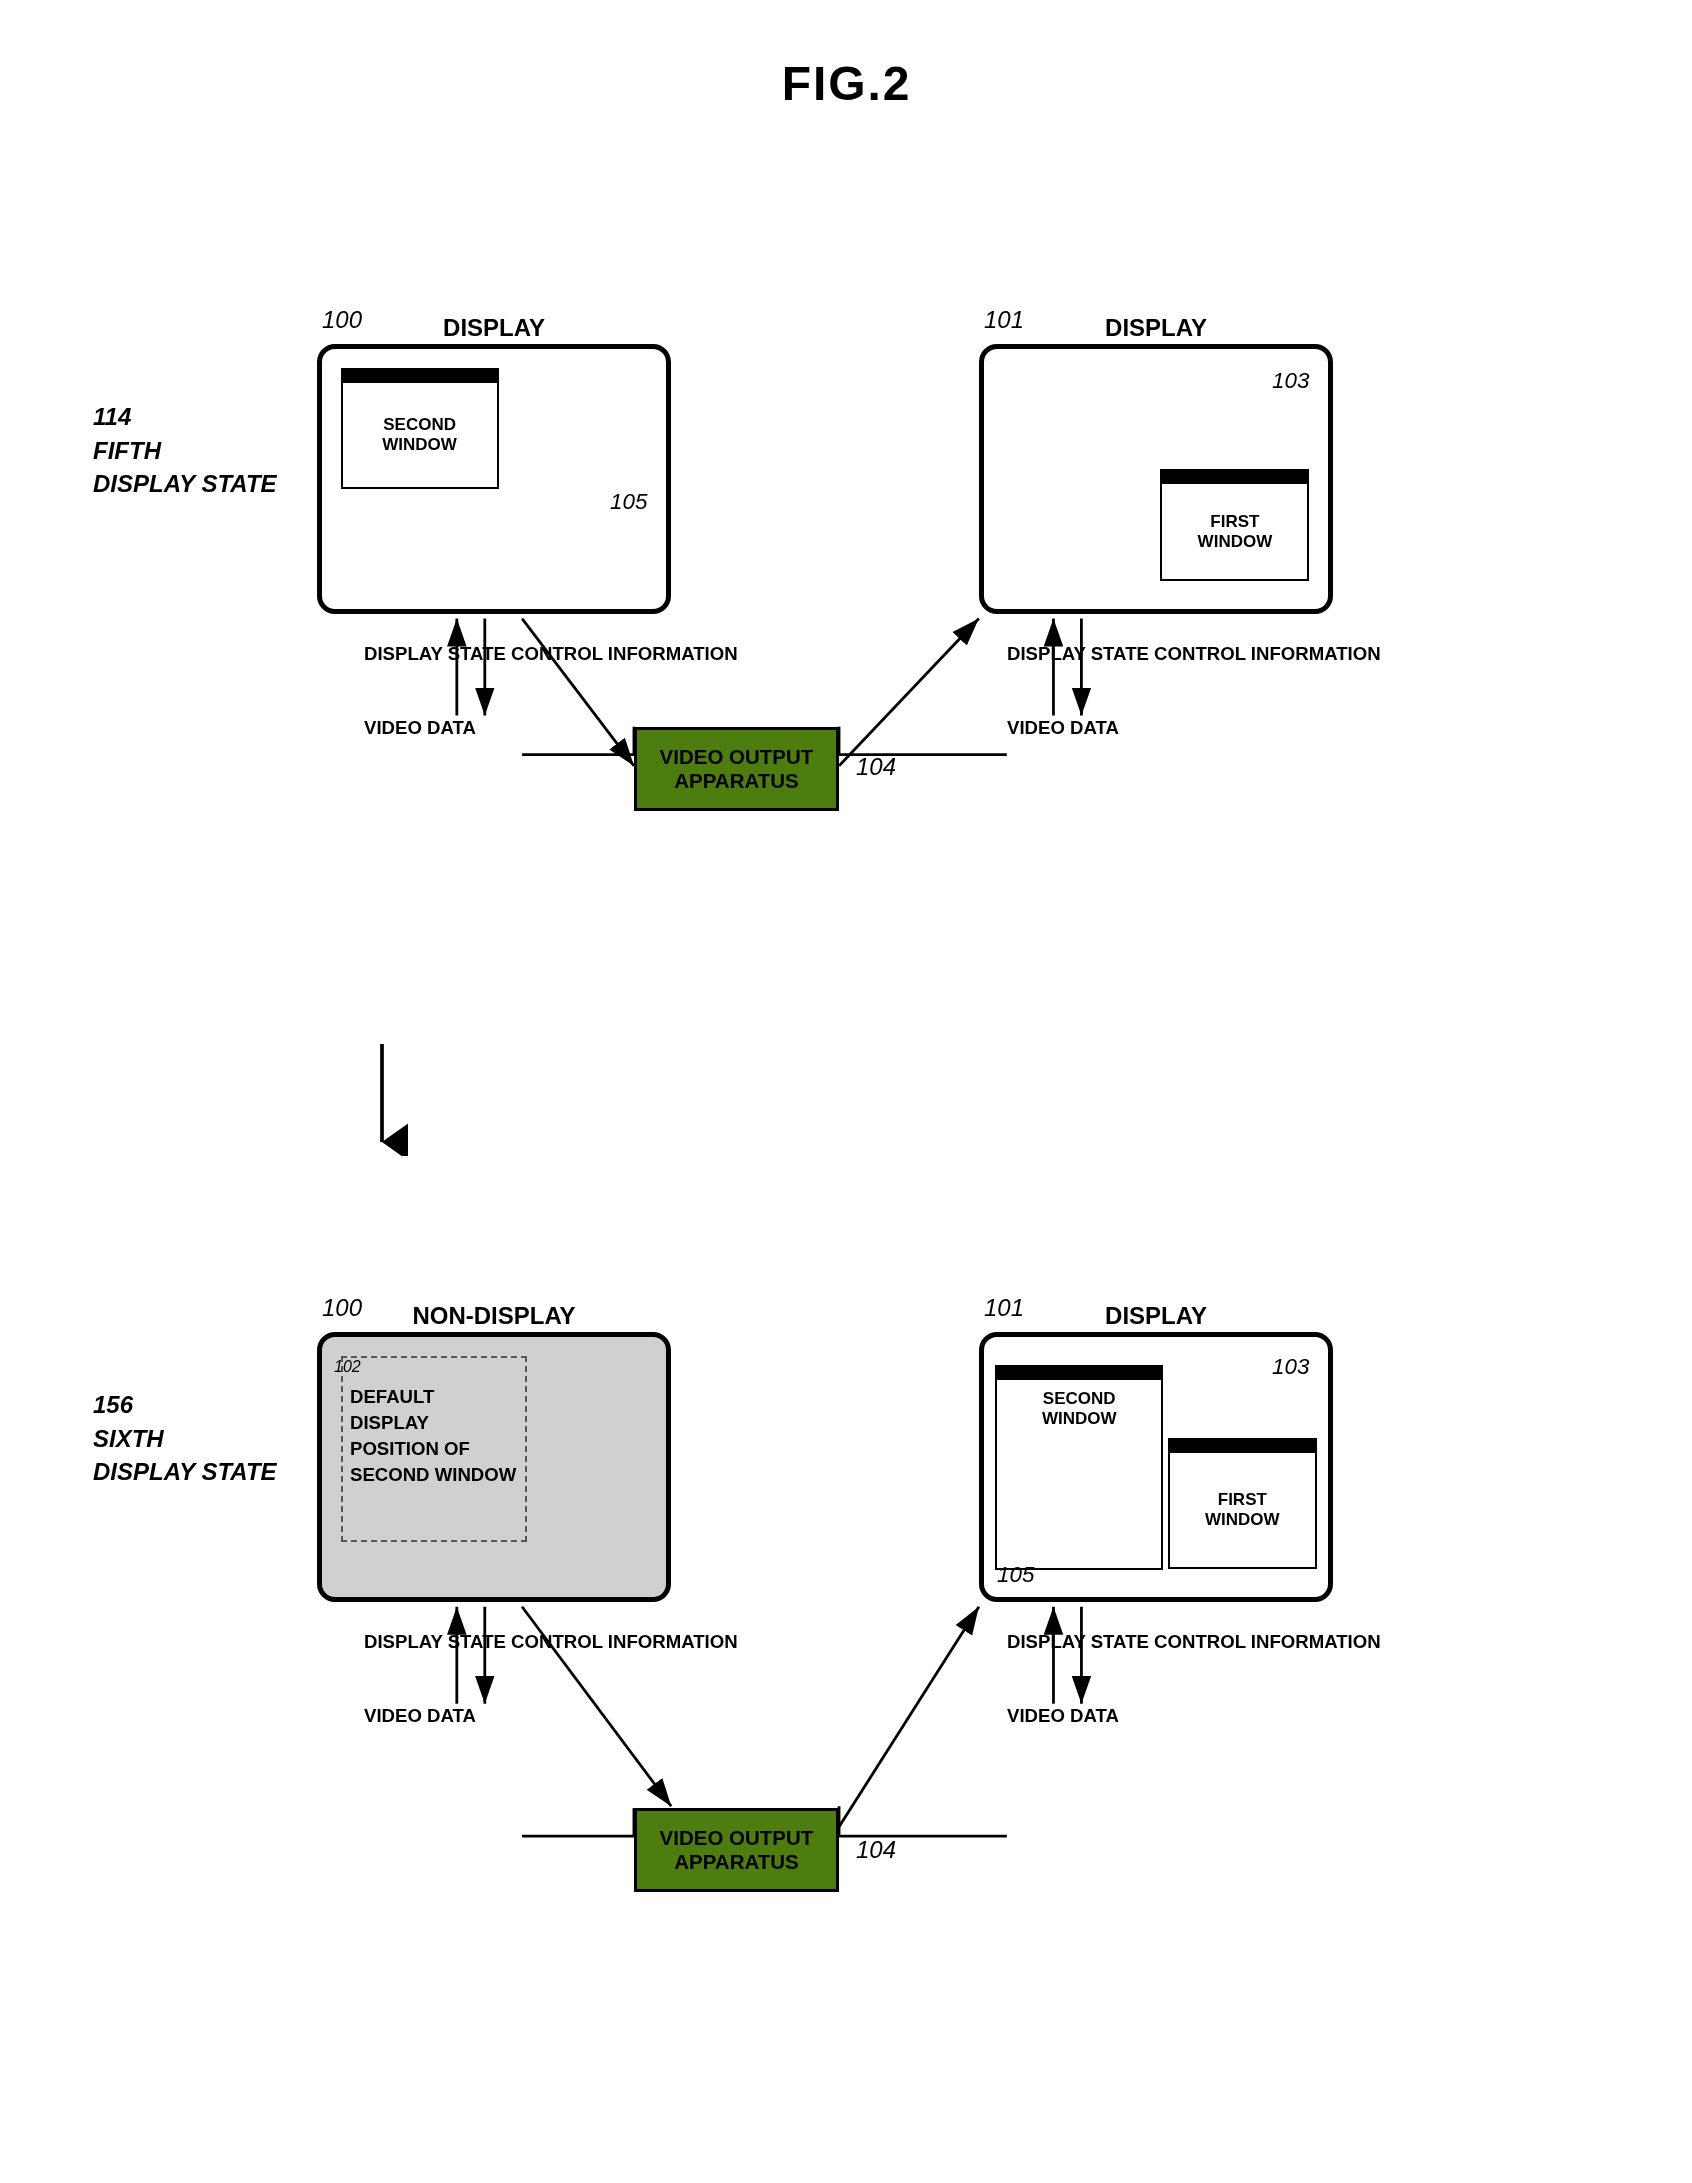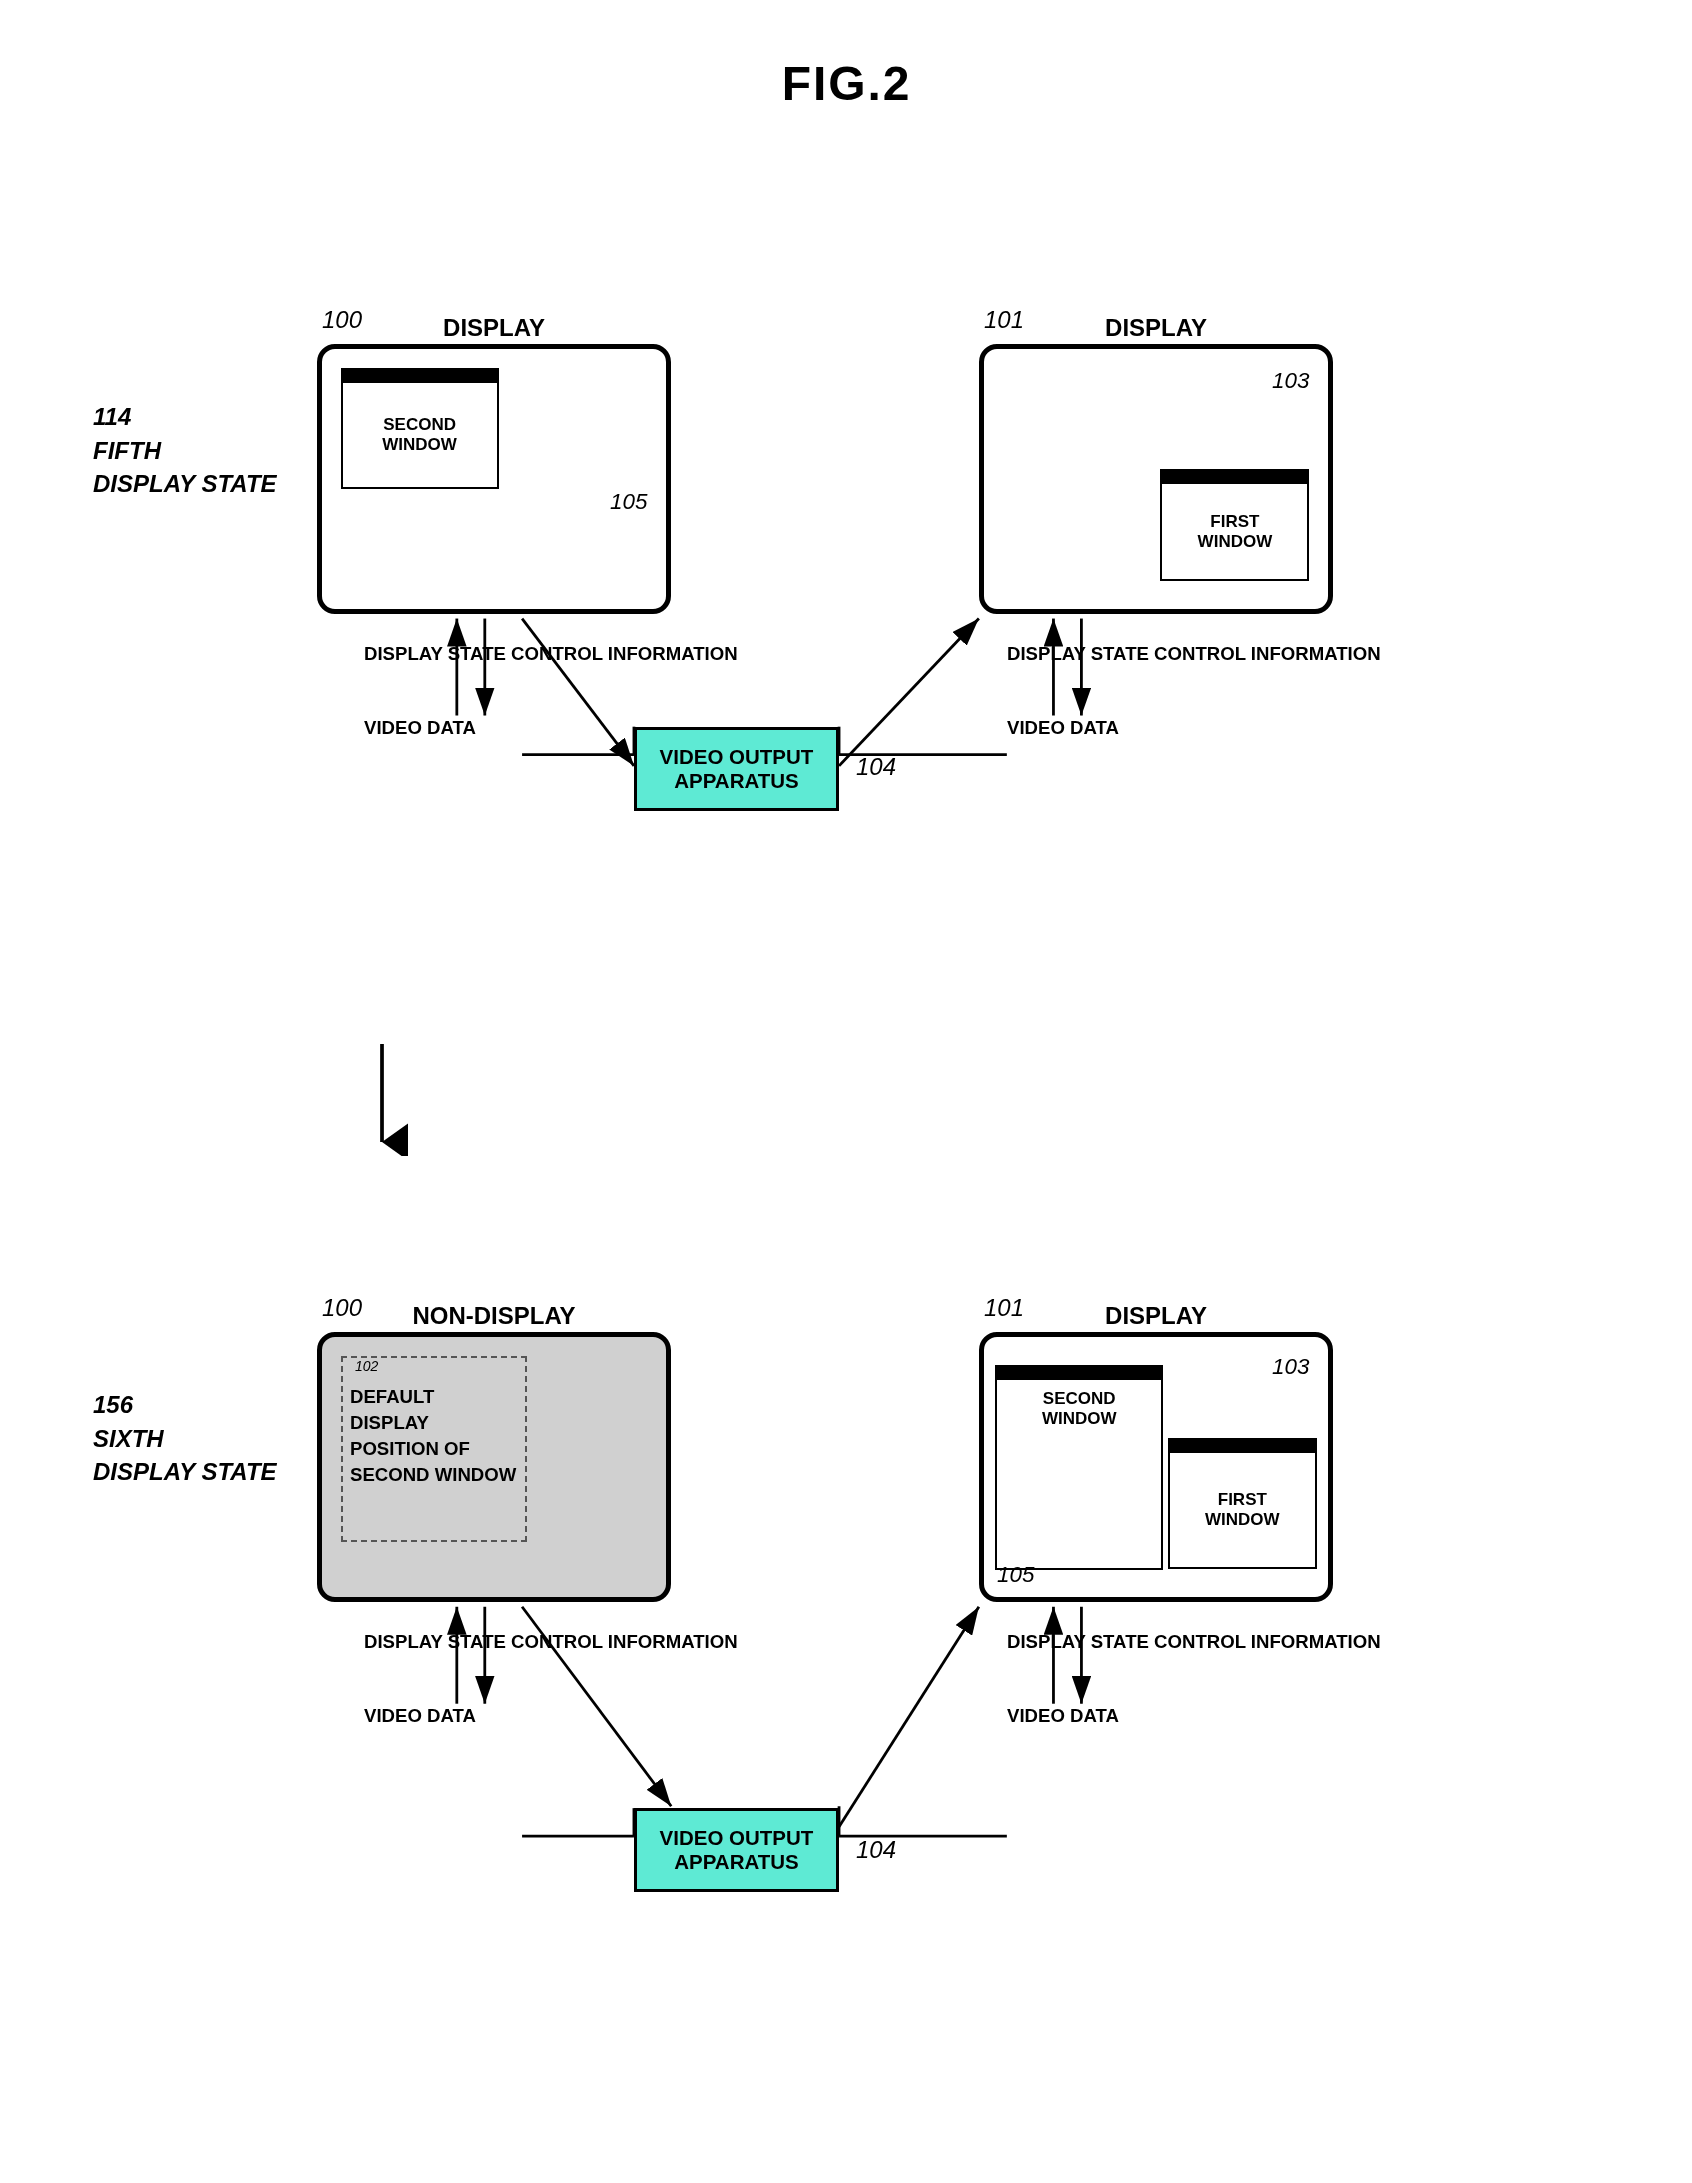"VIDEO OUTPUT" .voa-box { background: #5eead4 -> #4d7c0f }
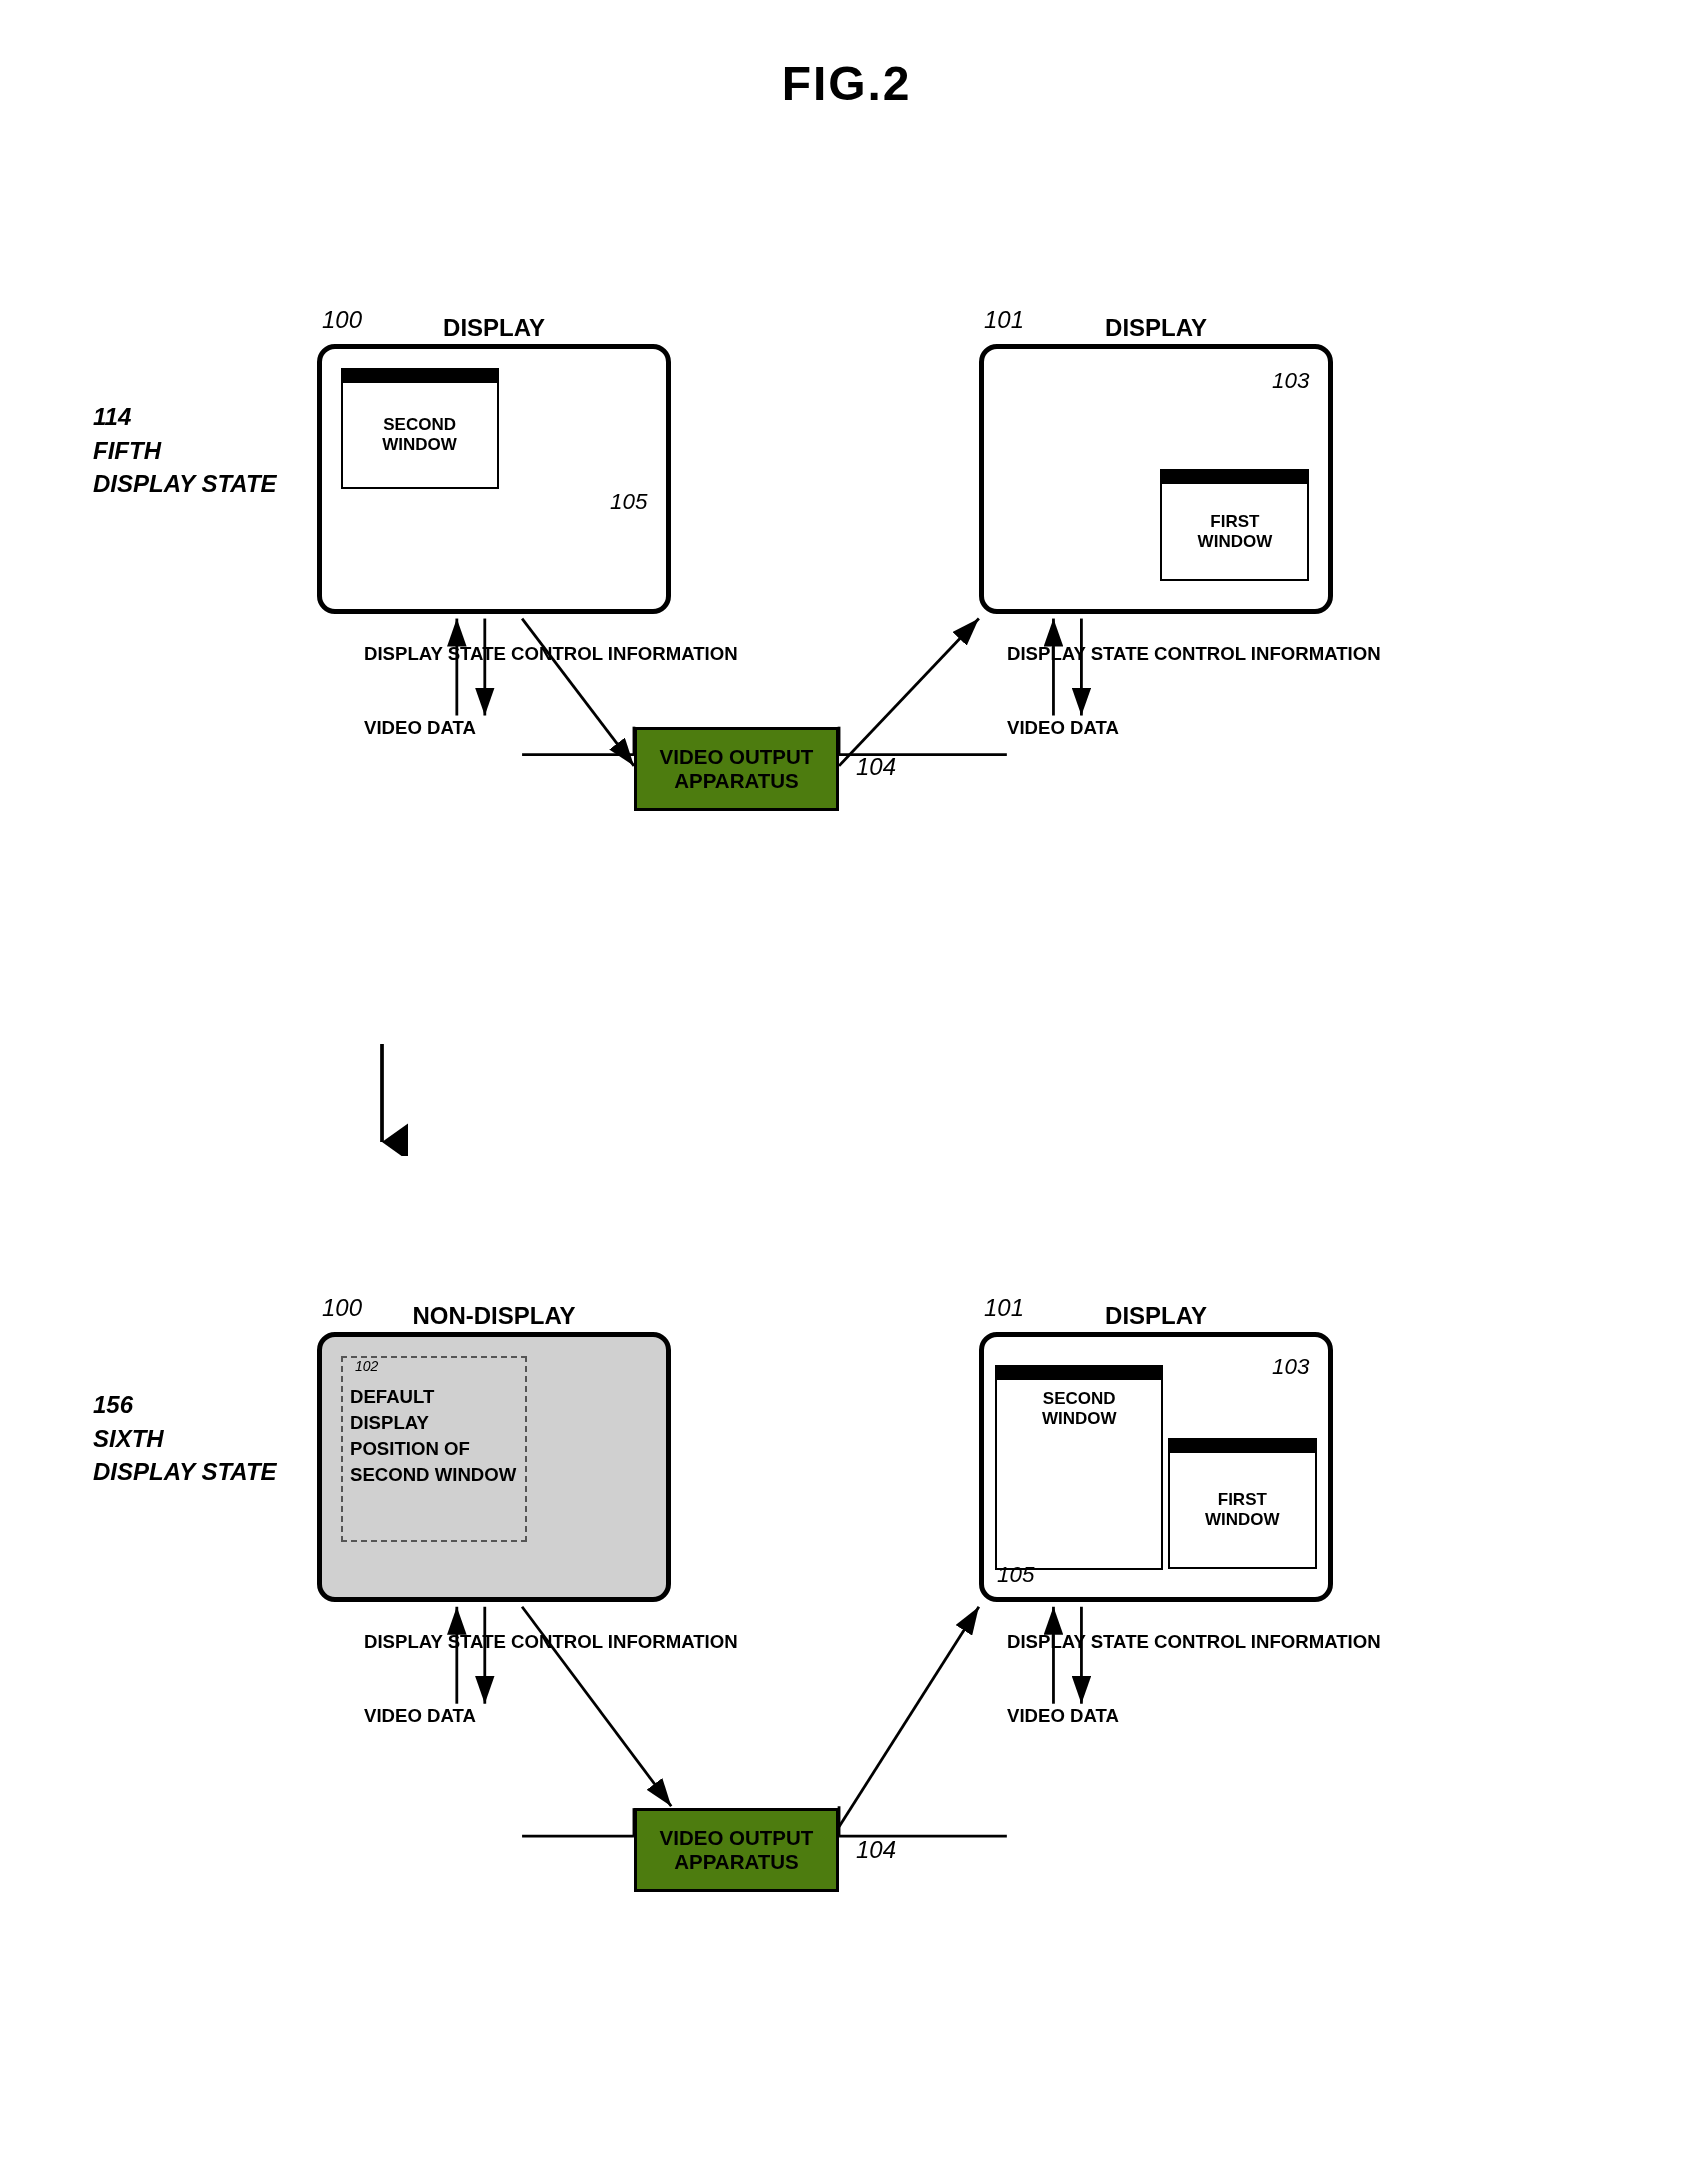"102" div.window-id { font-size: 14px -> 16px; left: 33px -> 12px }
